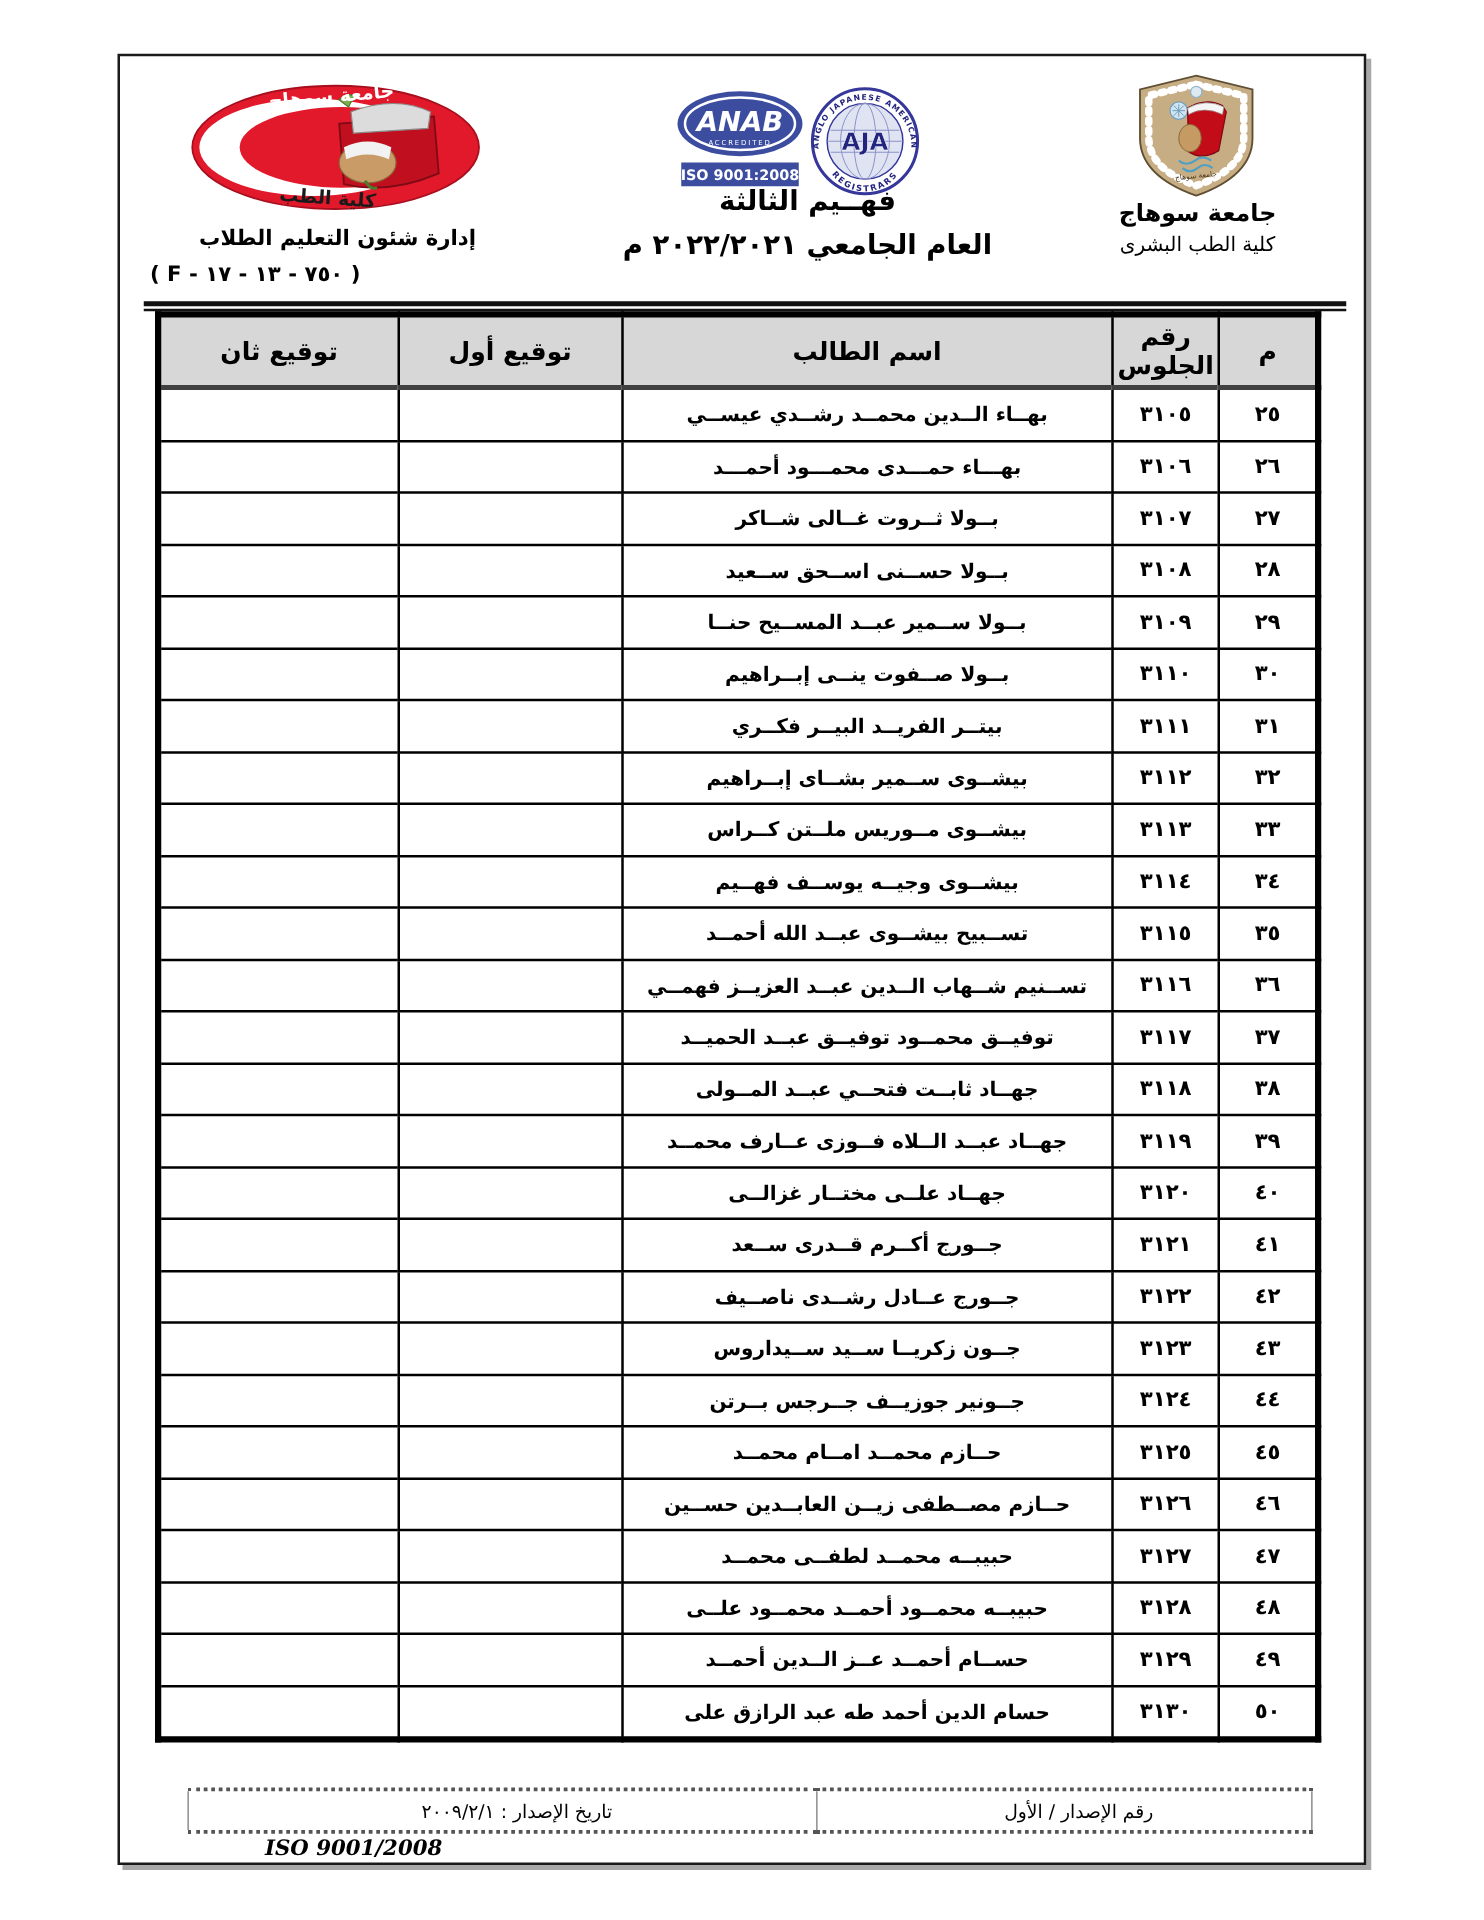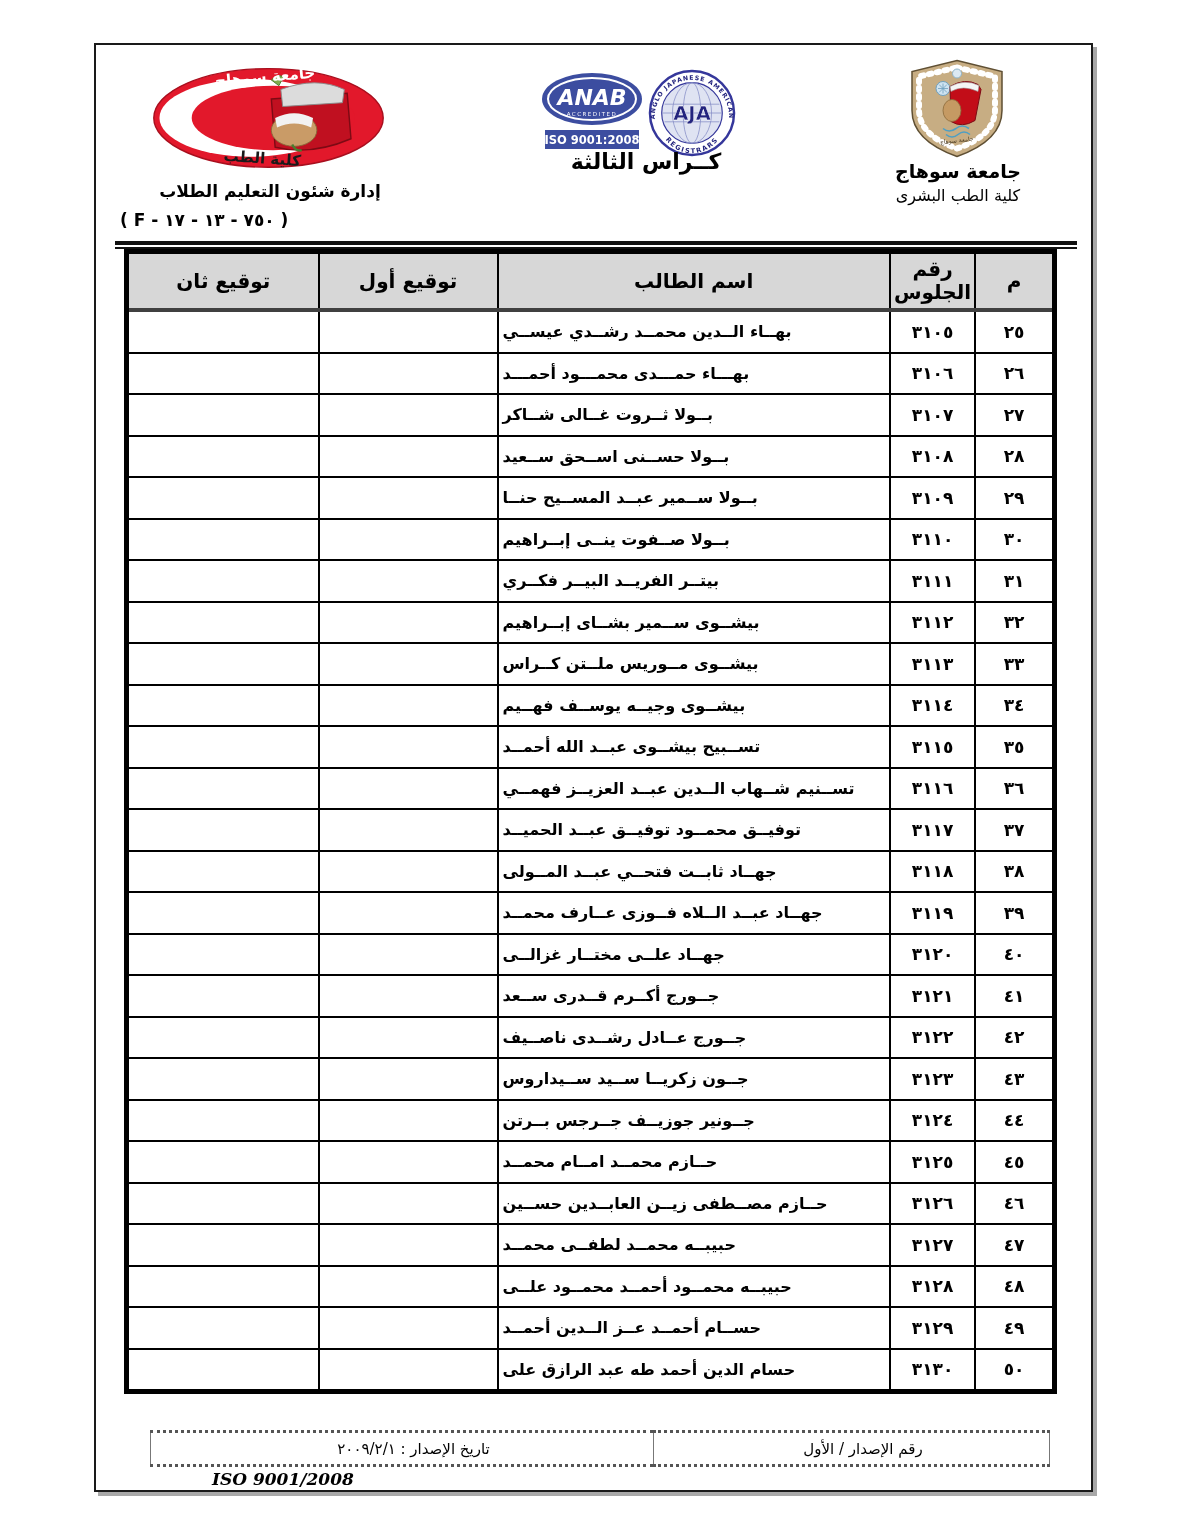"كــراس الثالثة" div.title-grade { text: كــراس -> فهــيم }
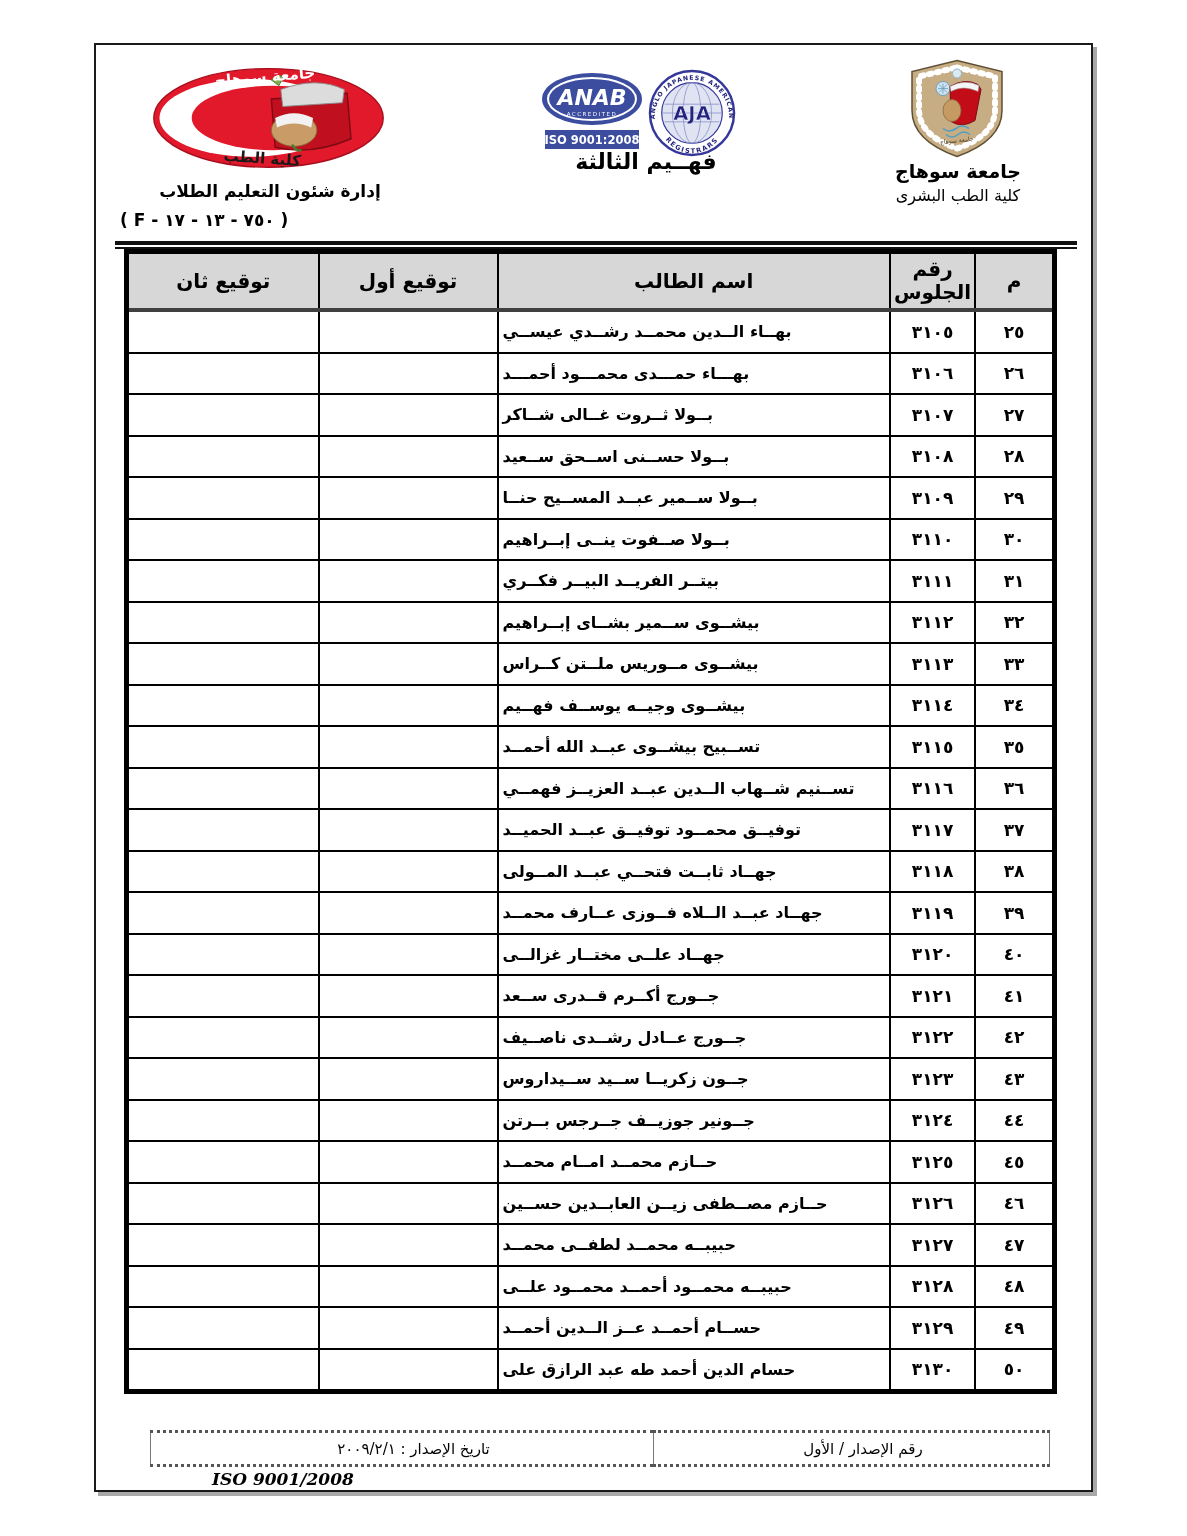"العام الجامعي ٢٠٢٢/٢٠٢١ م" div.title-year { html: none -> <div>العام الجامعي ٢٠٢٢/٢٠٢١ م</div> }
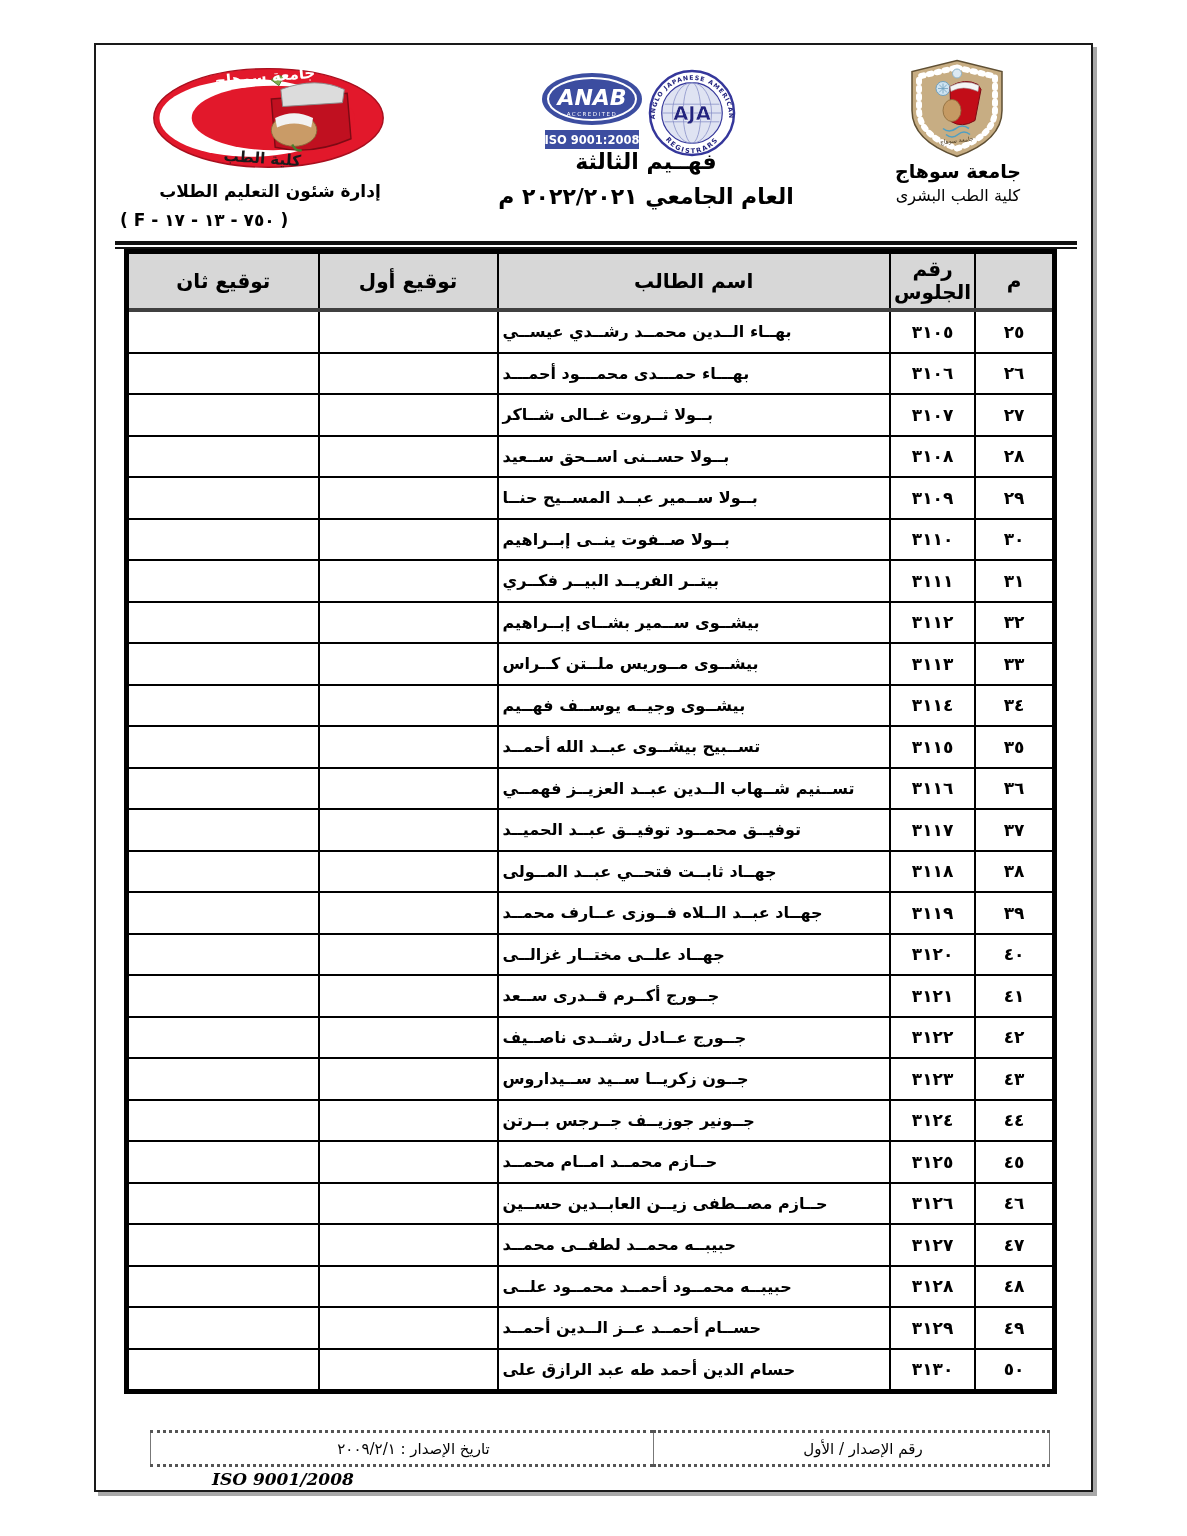"بهــاء الــدين محمــد رشــدي عيســي" td.c-name { text-align: left -> center }
